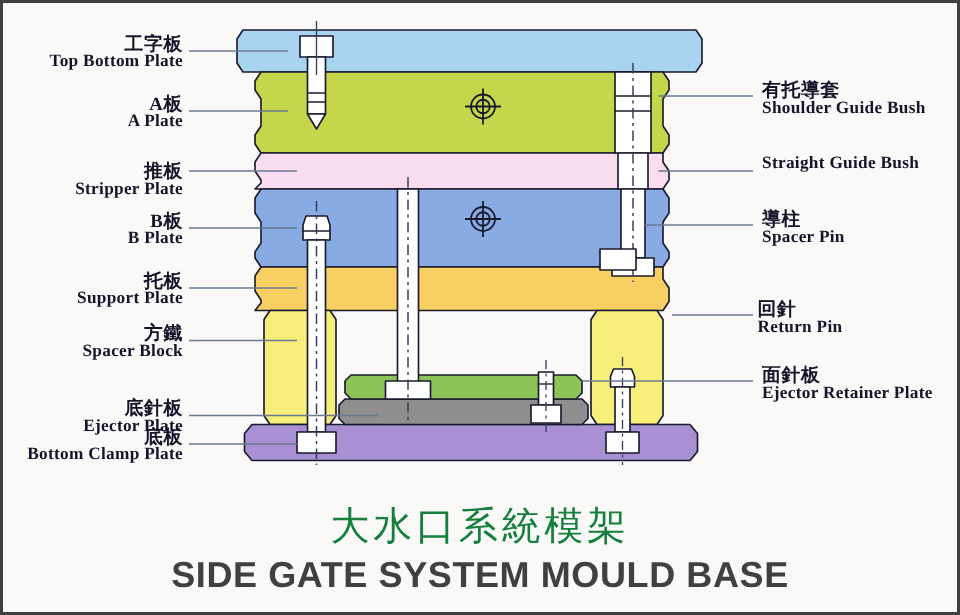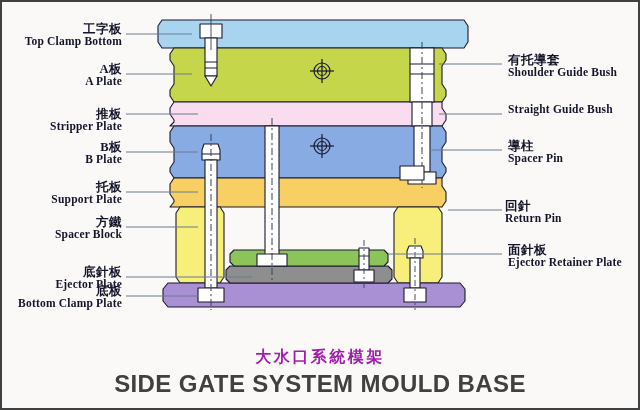"Top Clamp Bottom" div.en { text: Clamp Bottom -> Bottom Plate }
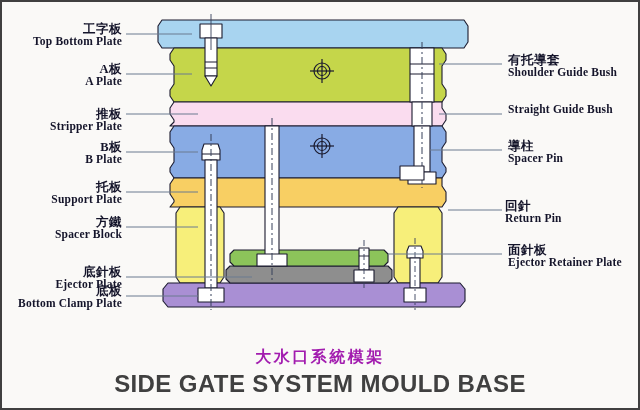"大水口系統模架" #title-cn { color: #a21caf -> #15803d; font-size: 16px -> 26px; font-weight: 700 -> 400 }
